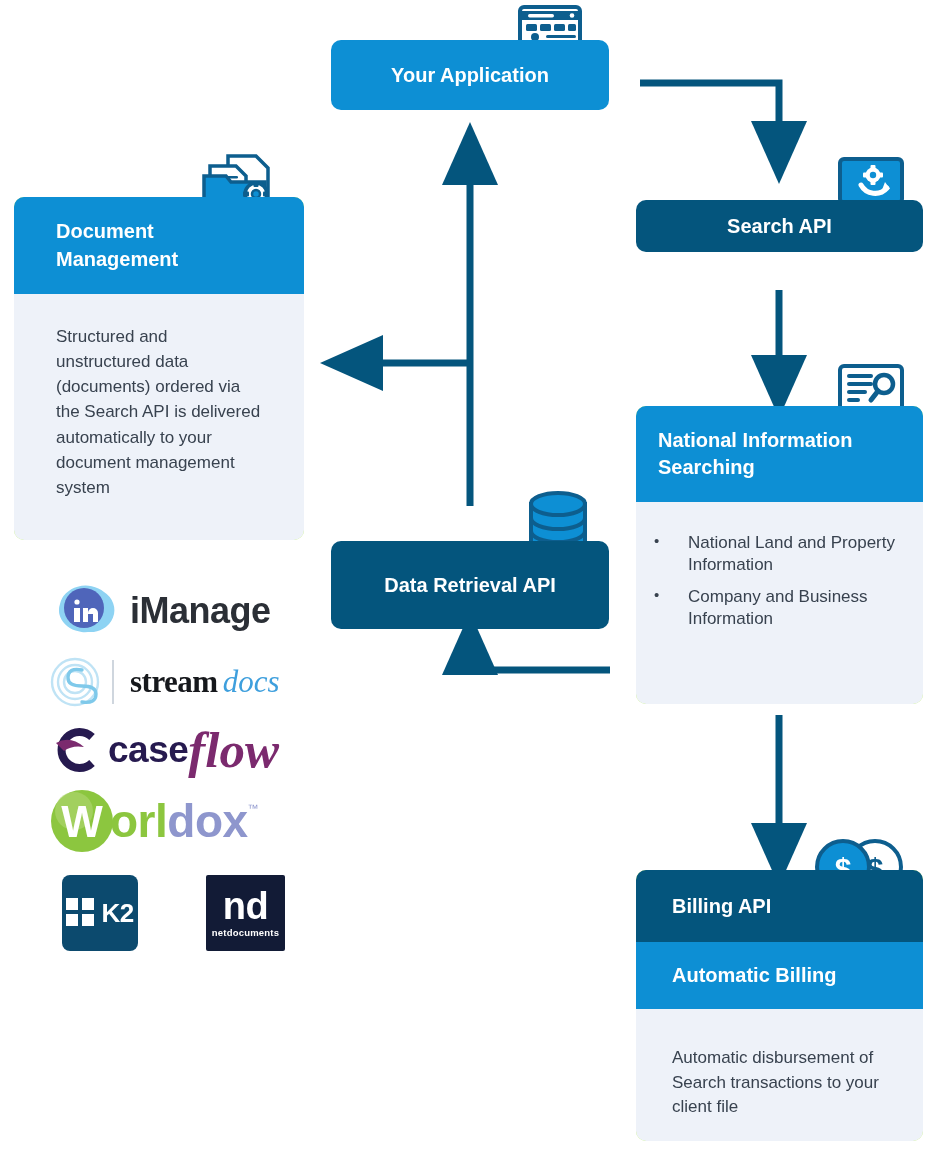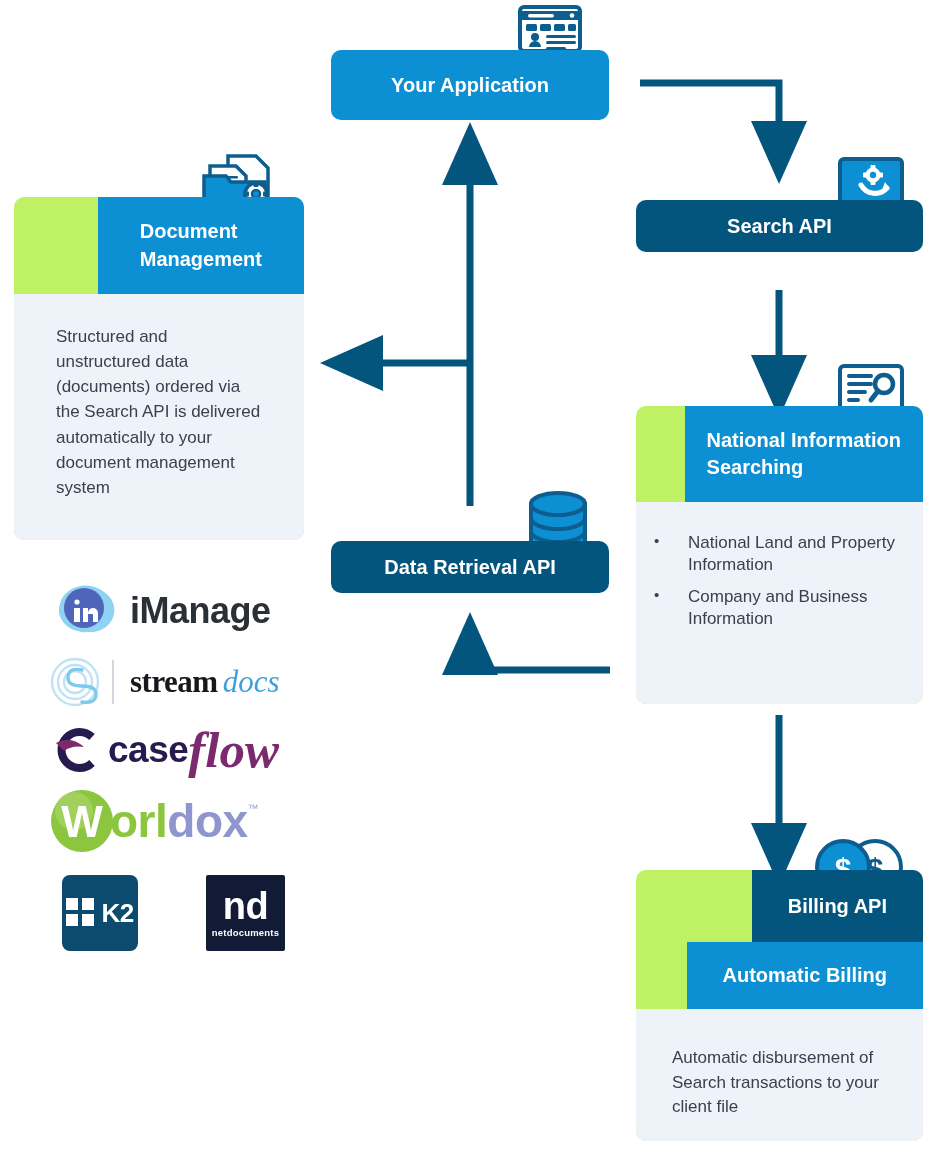"Your Application" div.box { top: 50px -> 40px }
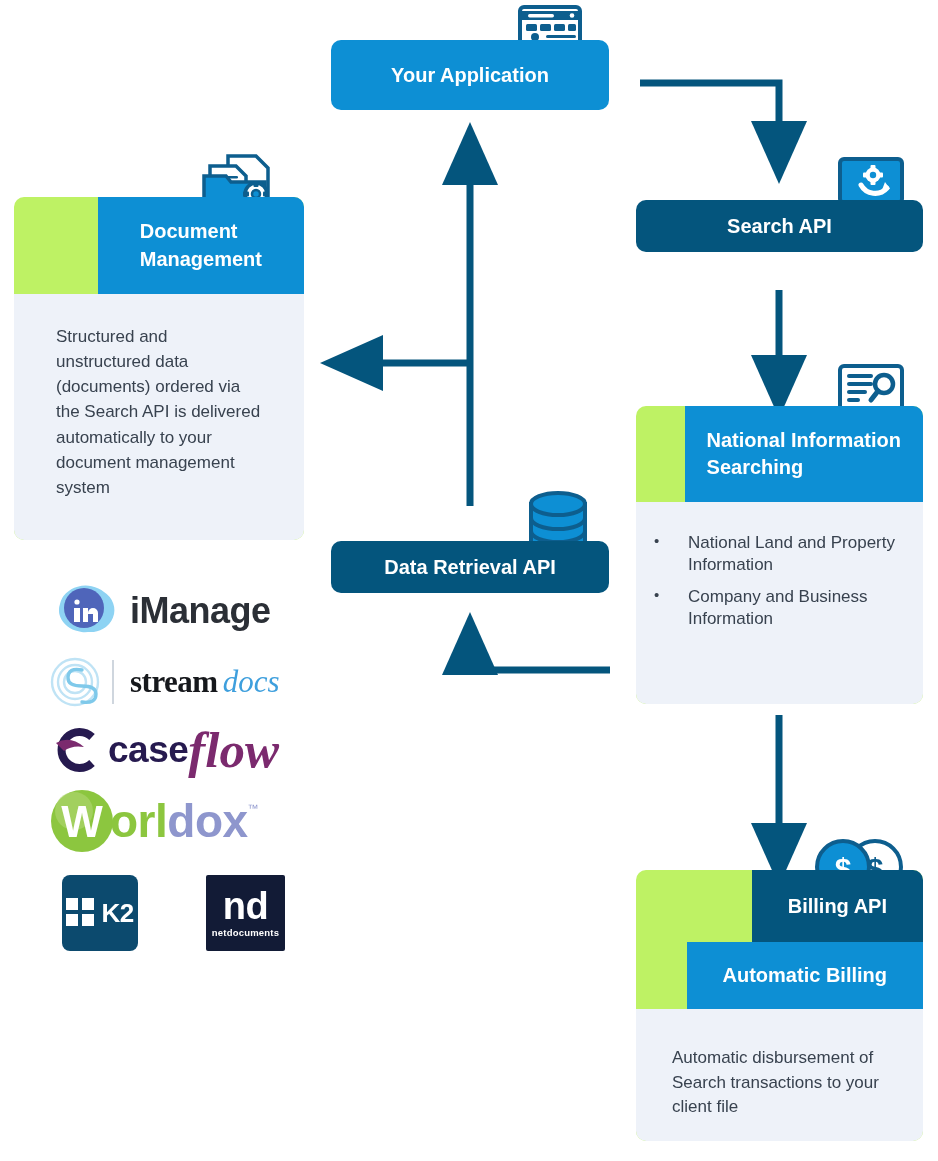"Document" .card { align-items: flex-end -> none }
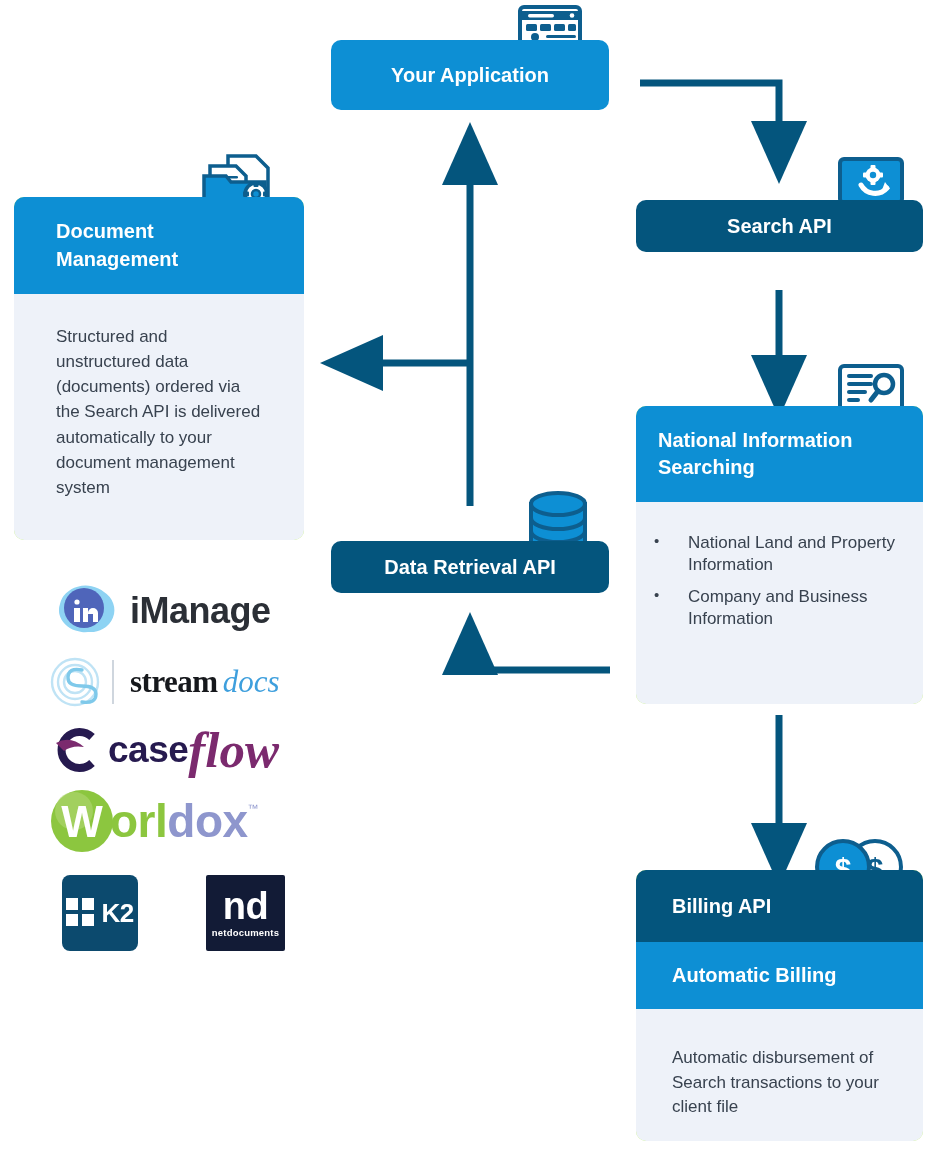"Data Retrieval API" div.box { height: 52px -> 88px }
